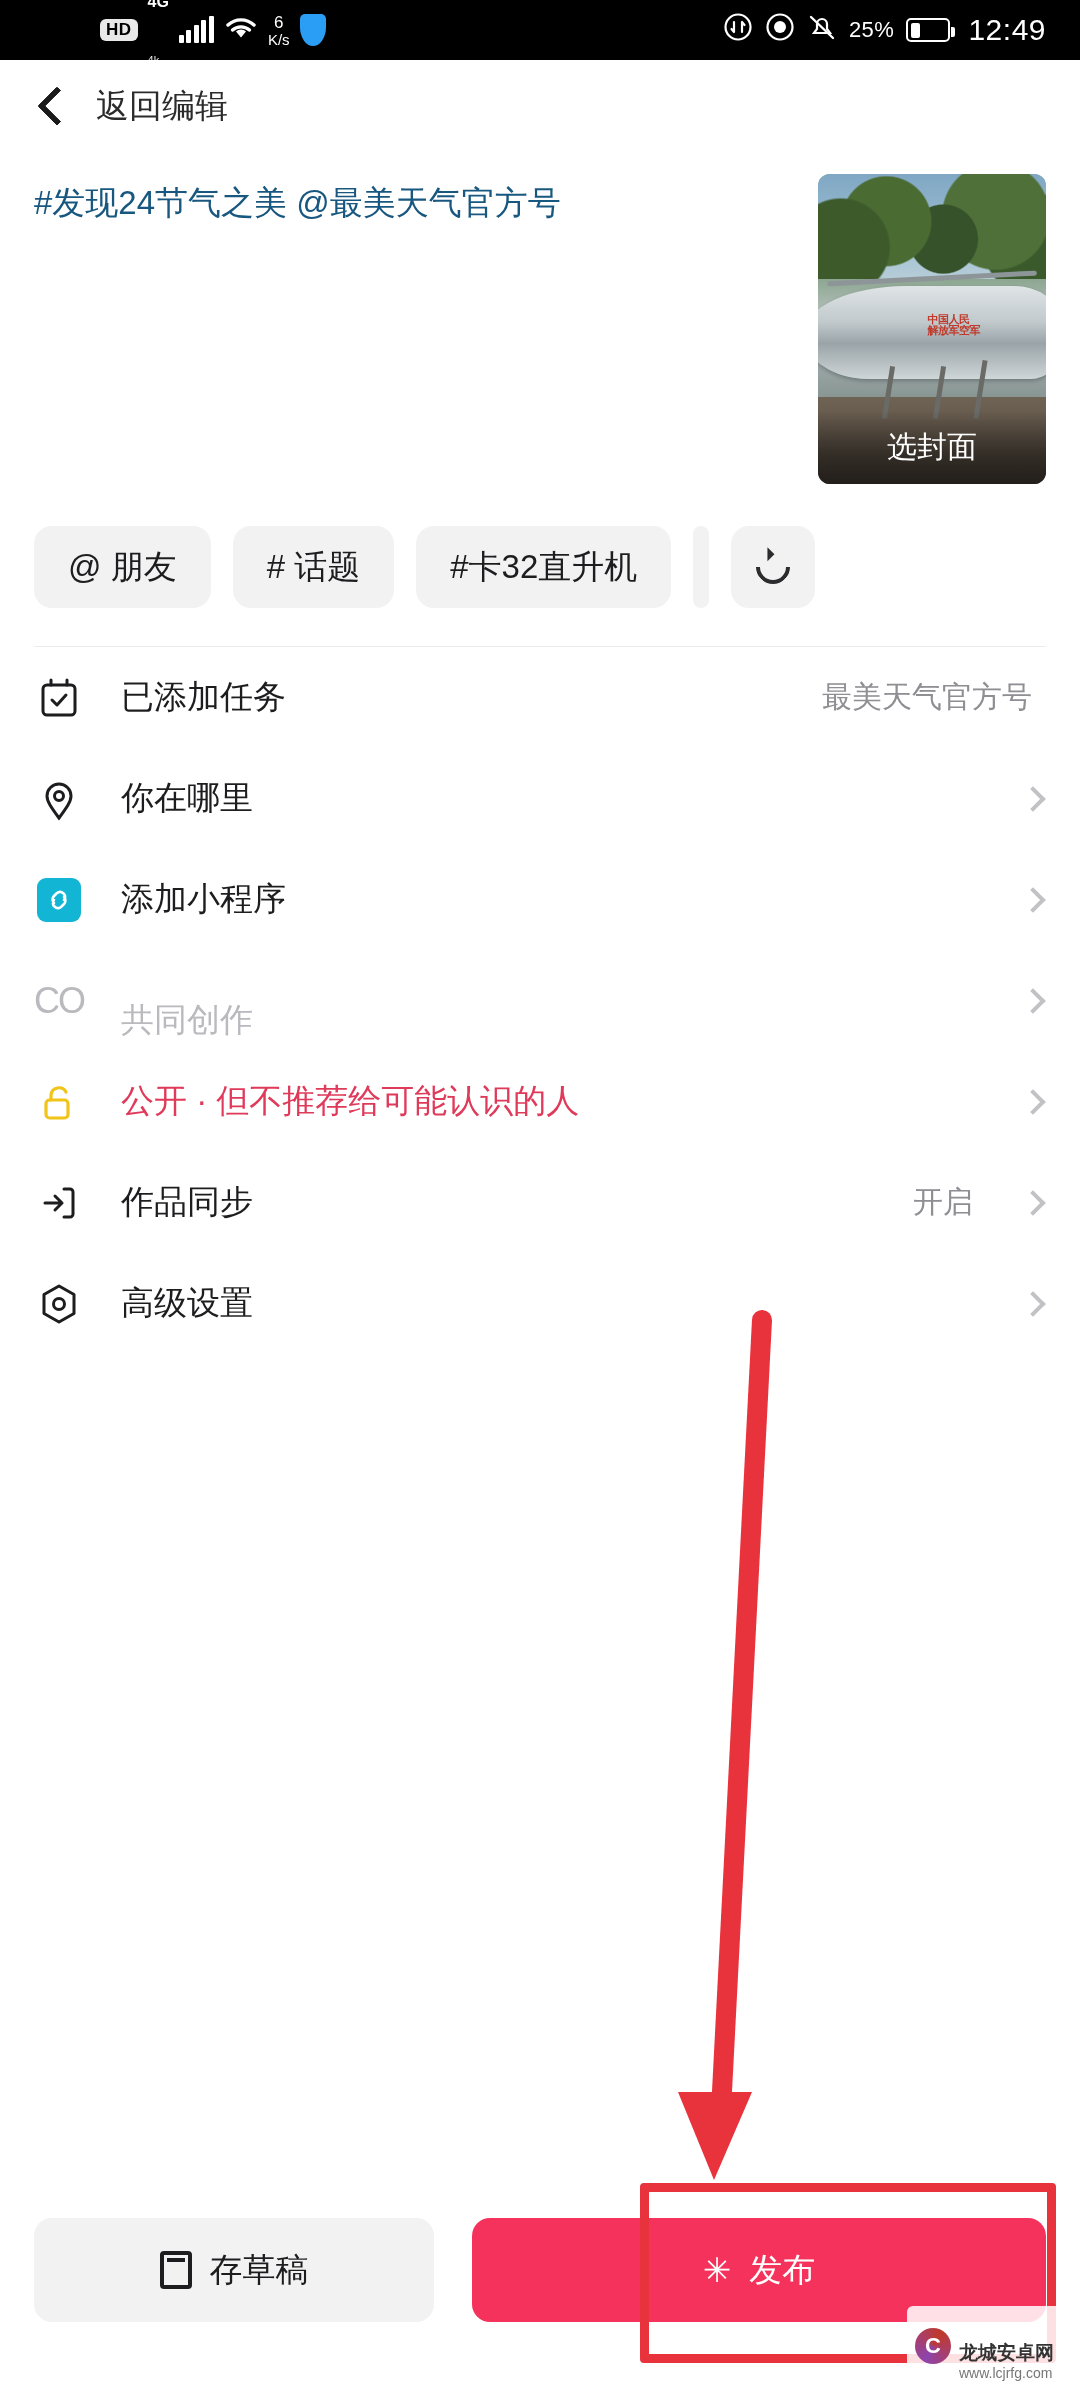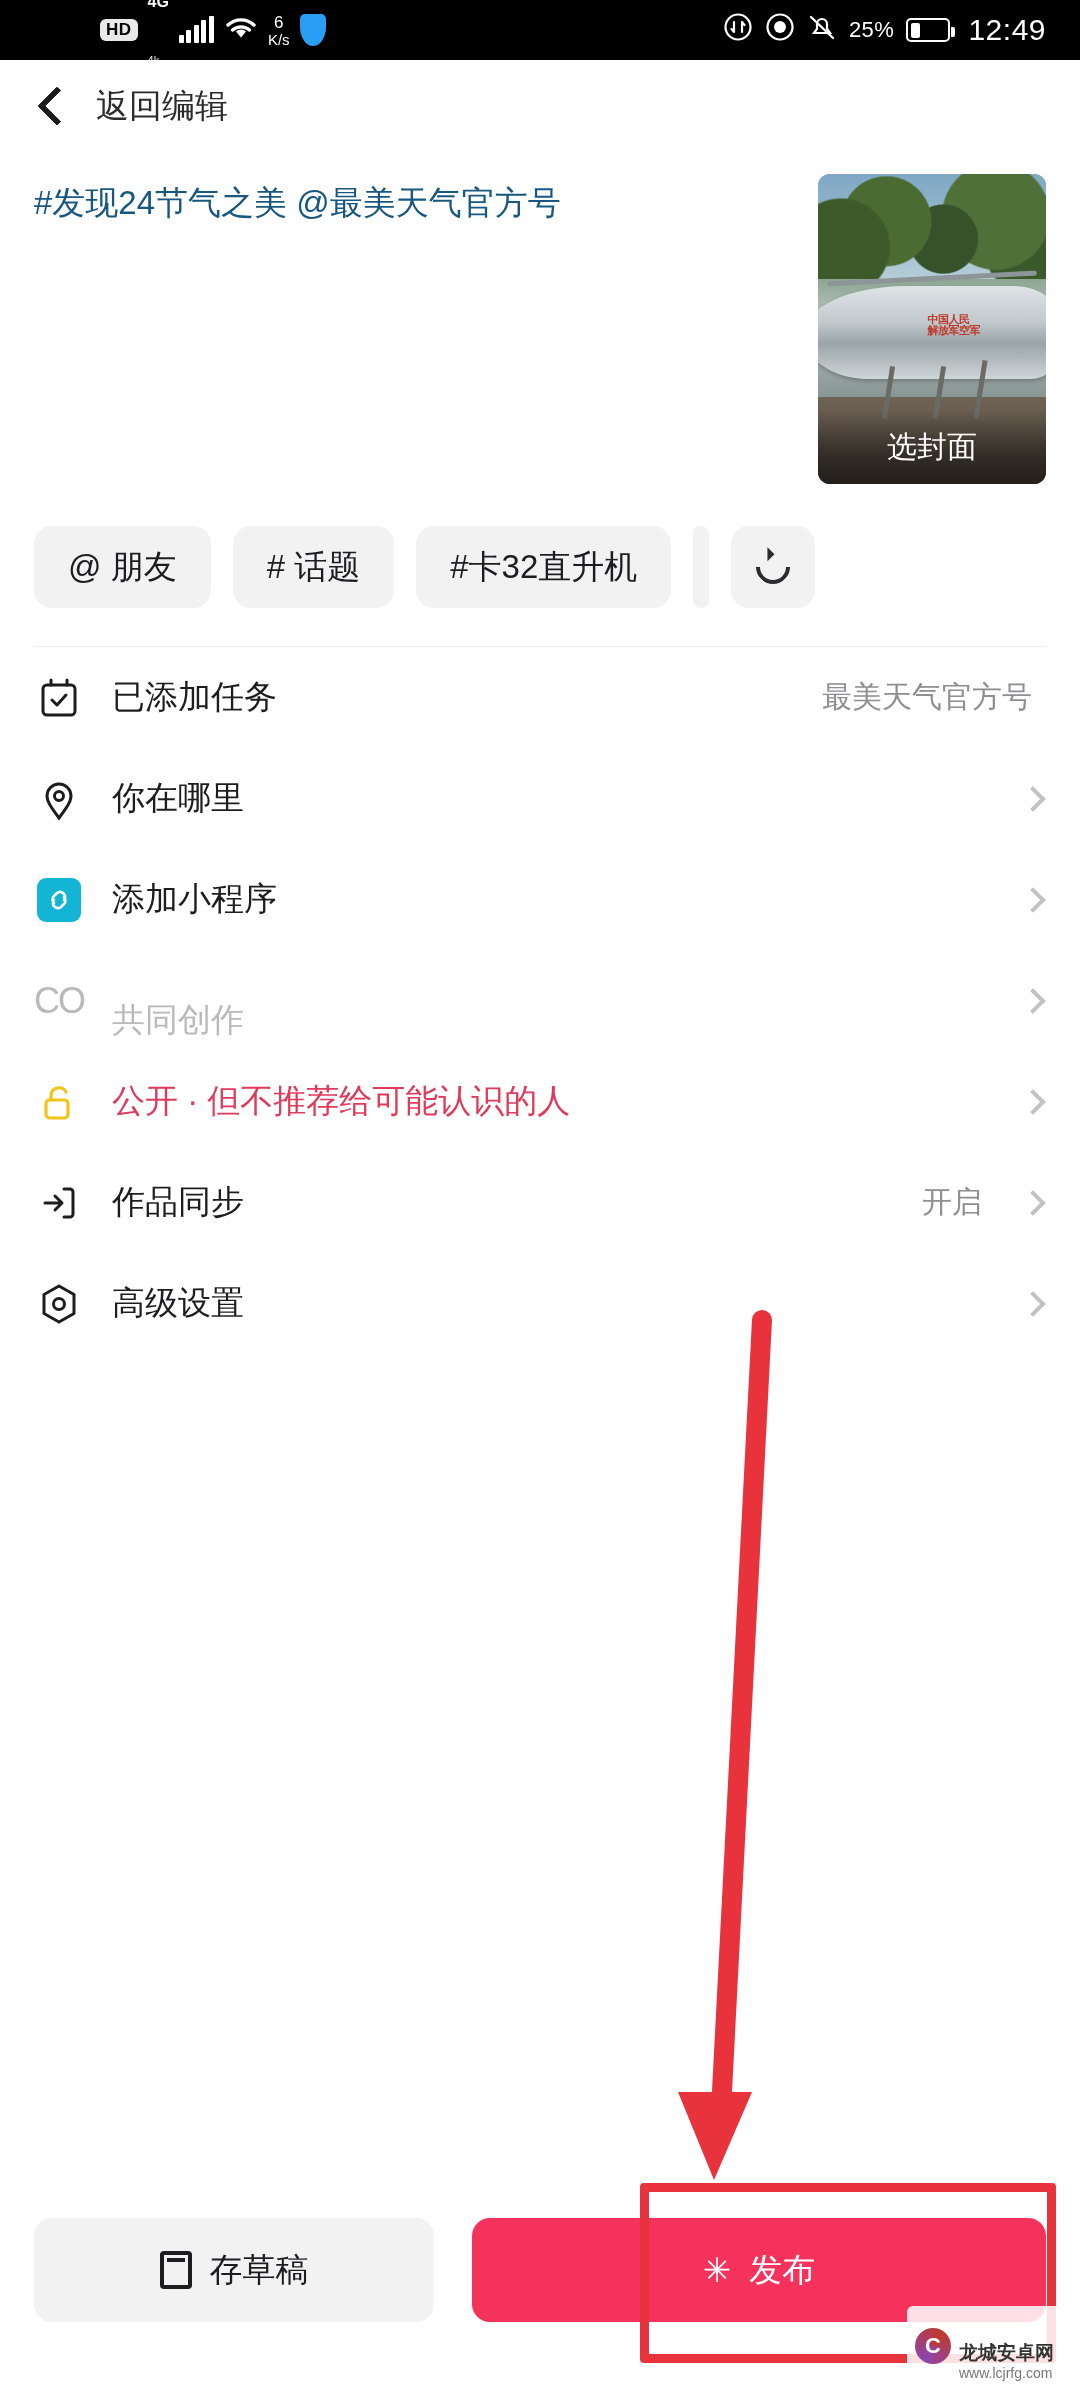"已添加任务" .row { gap: 28px -> 37px }
